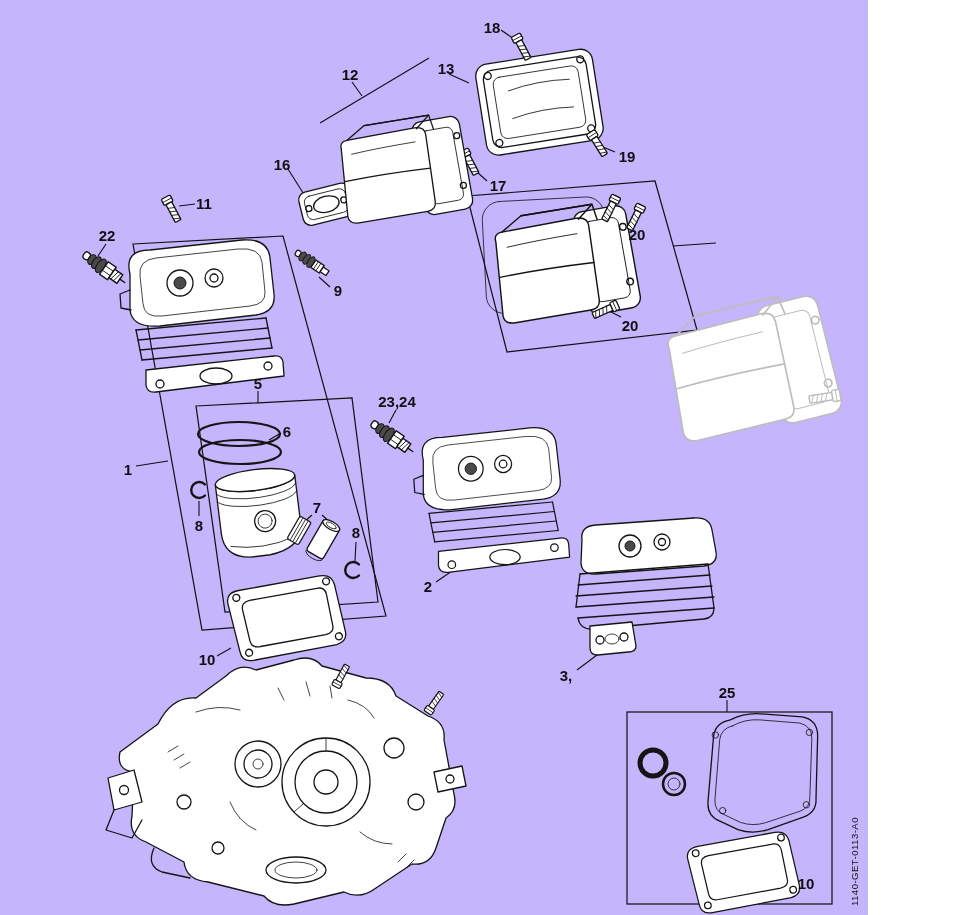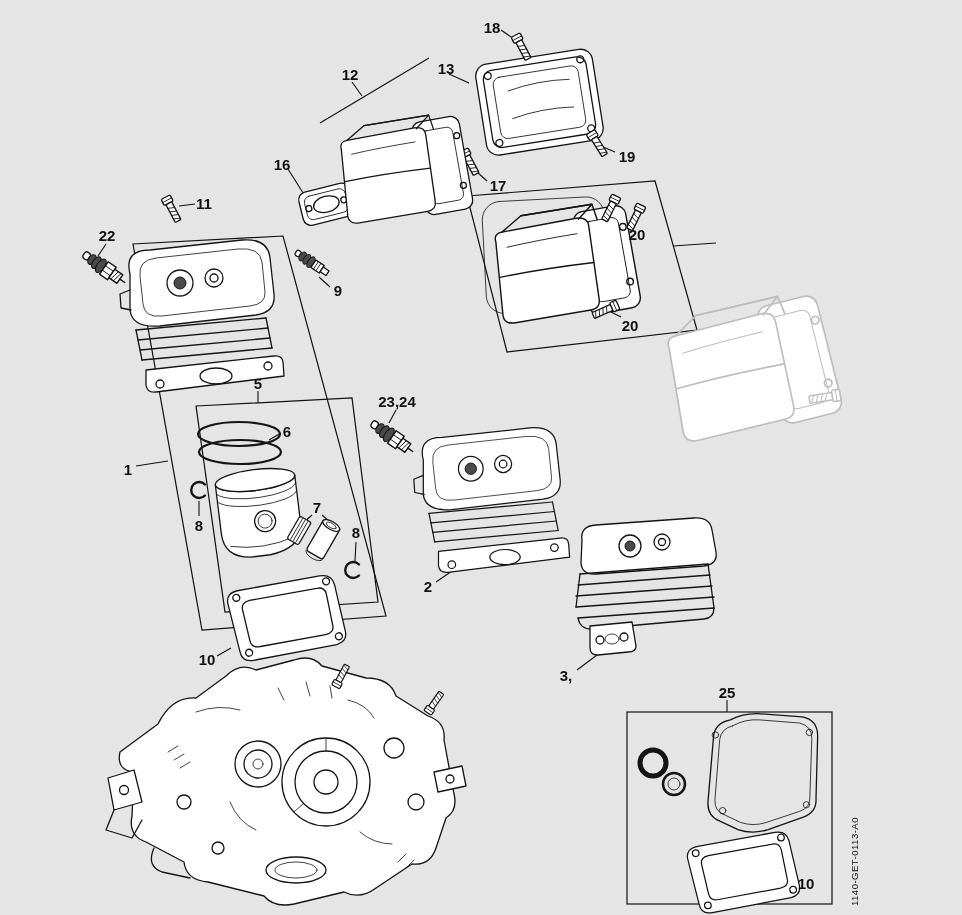"18" .stage { background: #e5e5e5 -> #c4b5fd; width: 962px -> 868px }
